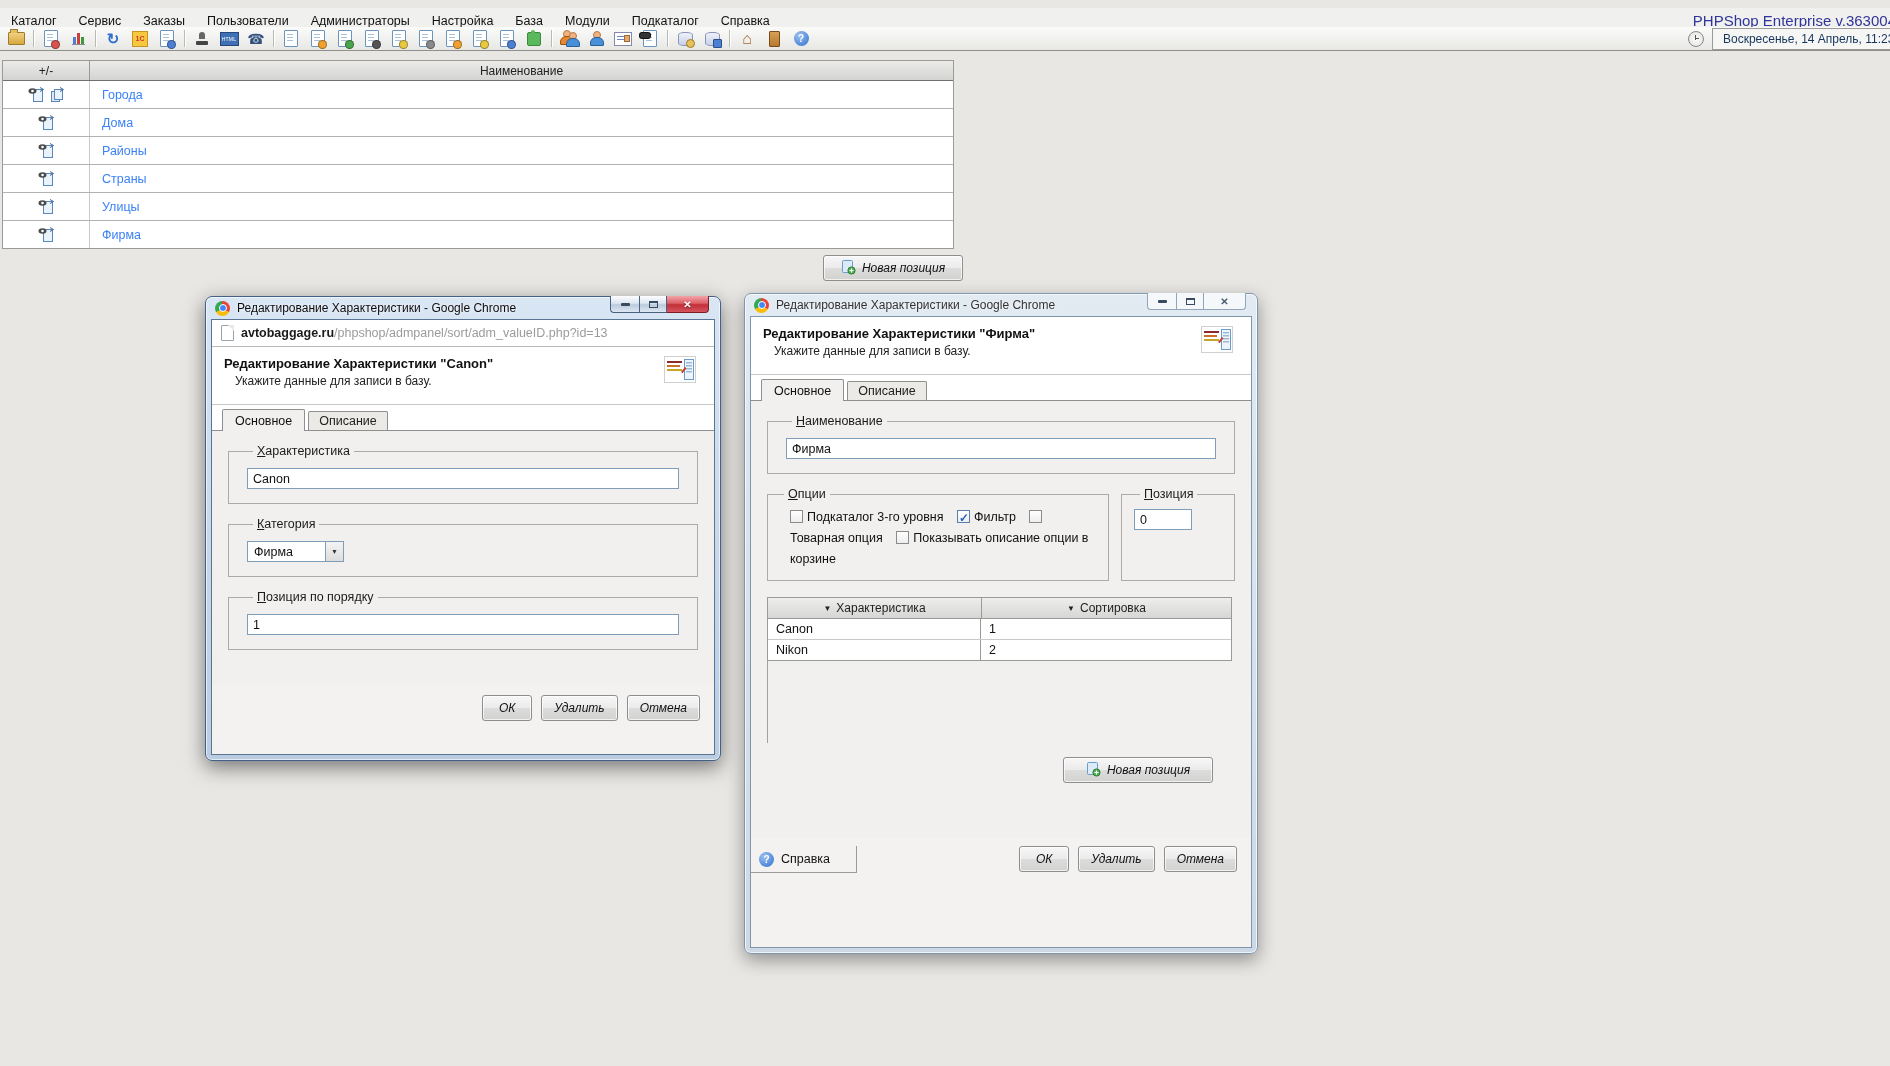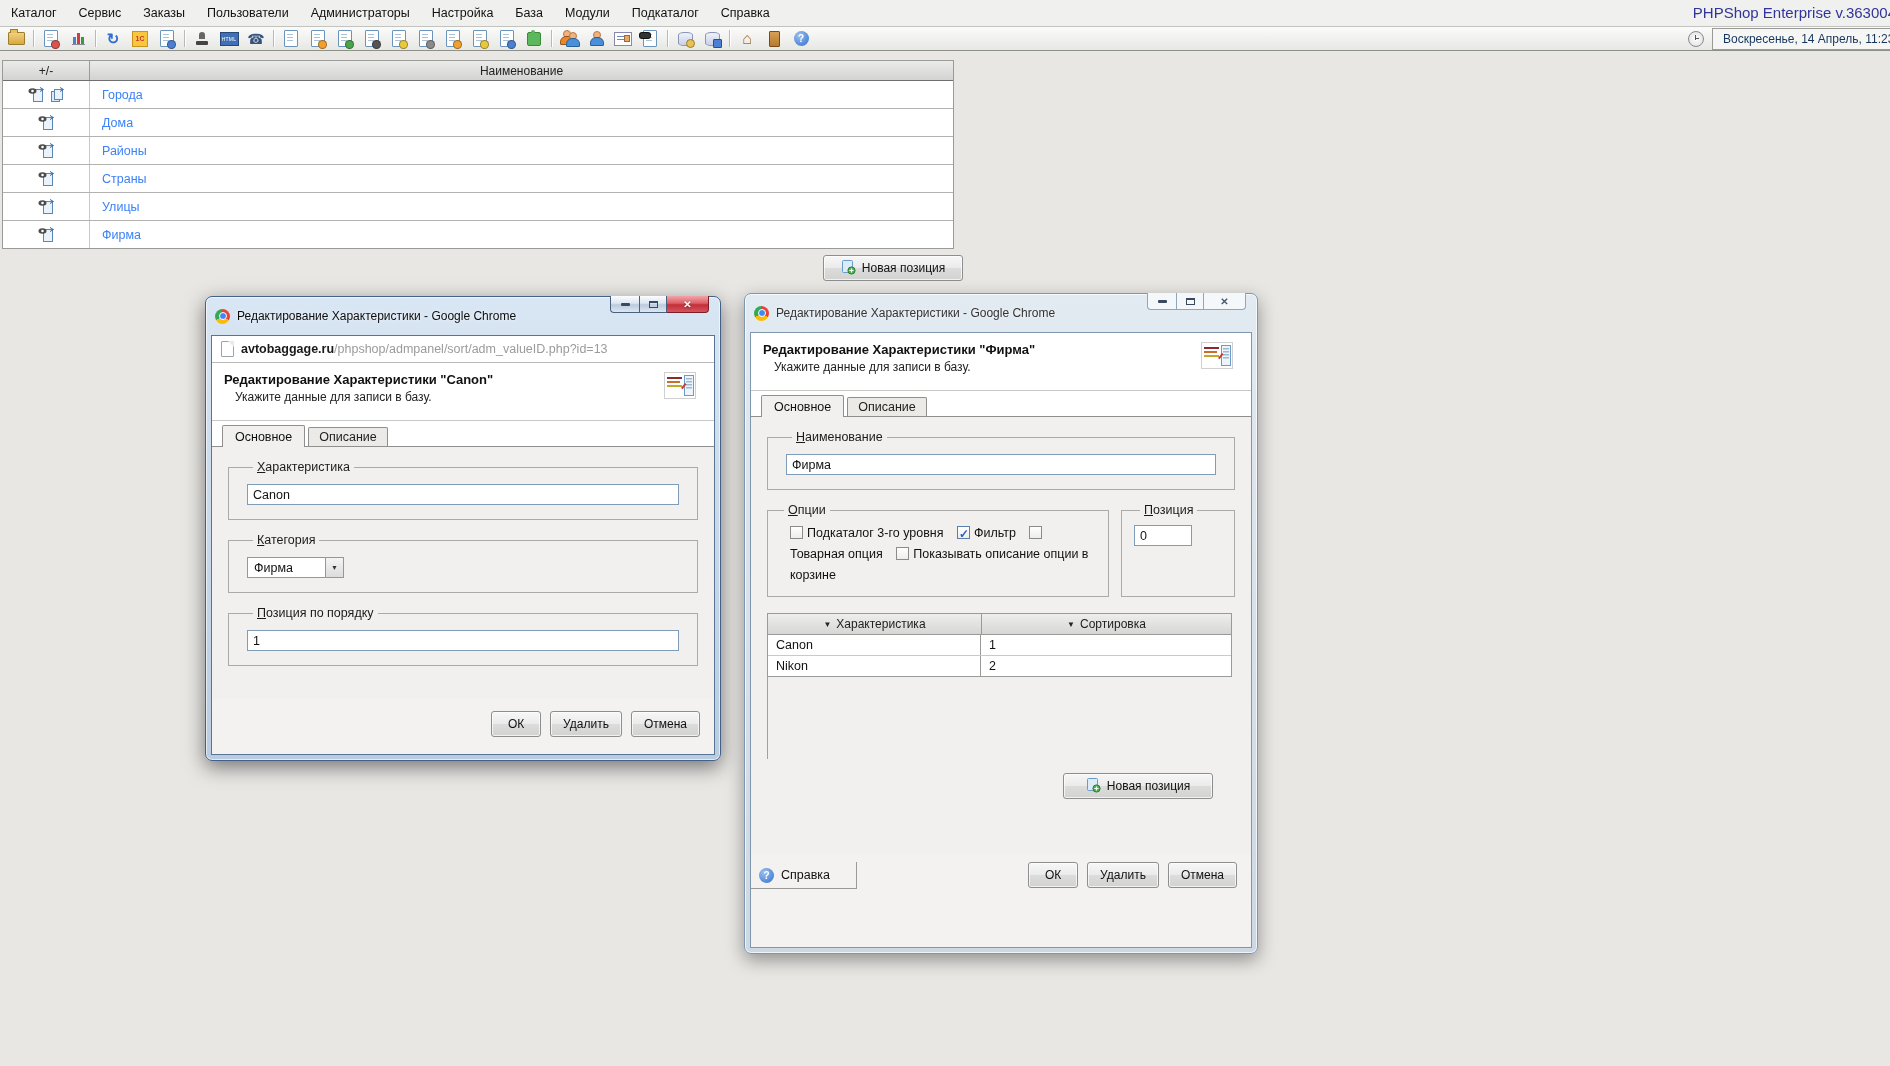"Каталог" .menubar { top: 0 -> 8px }
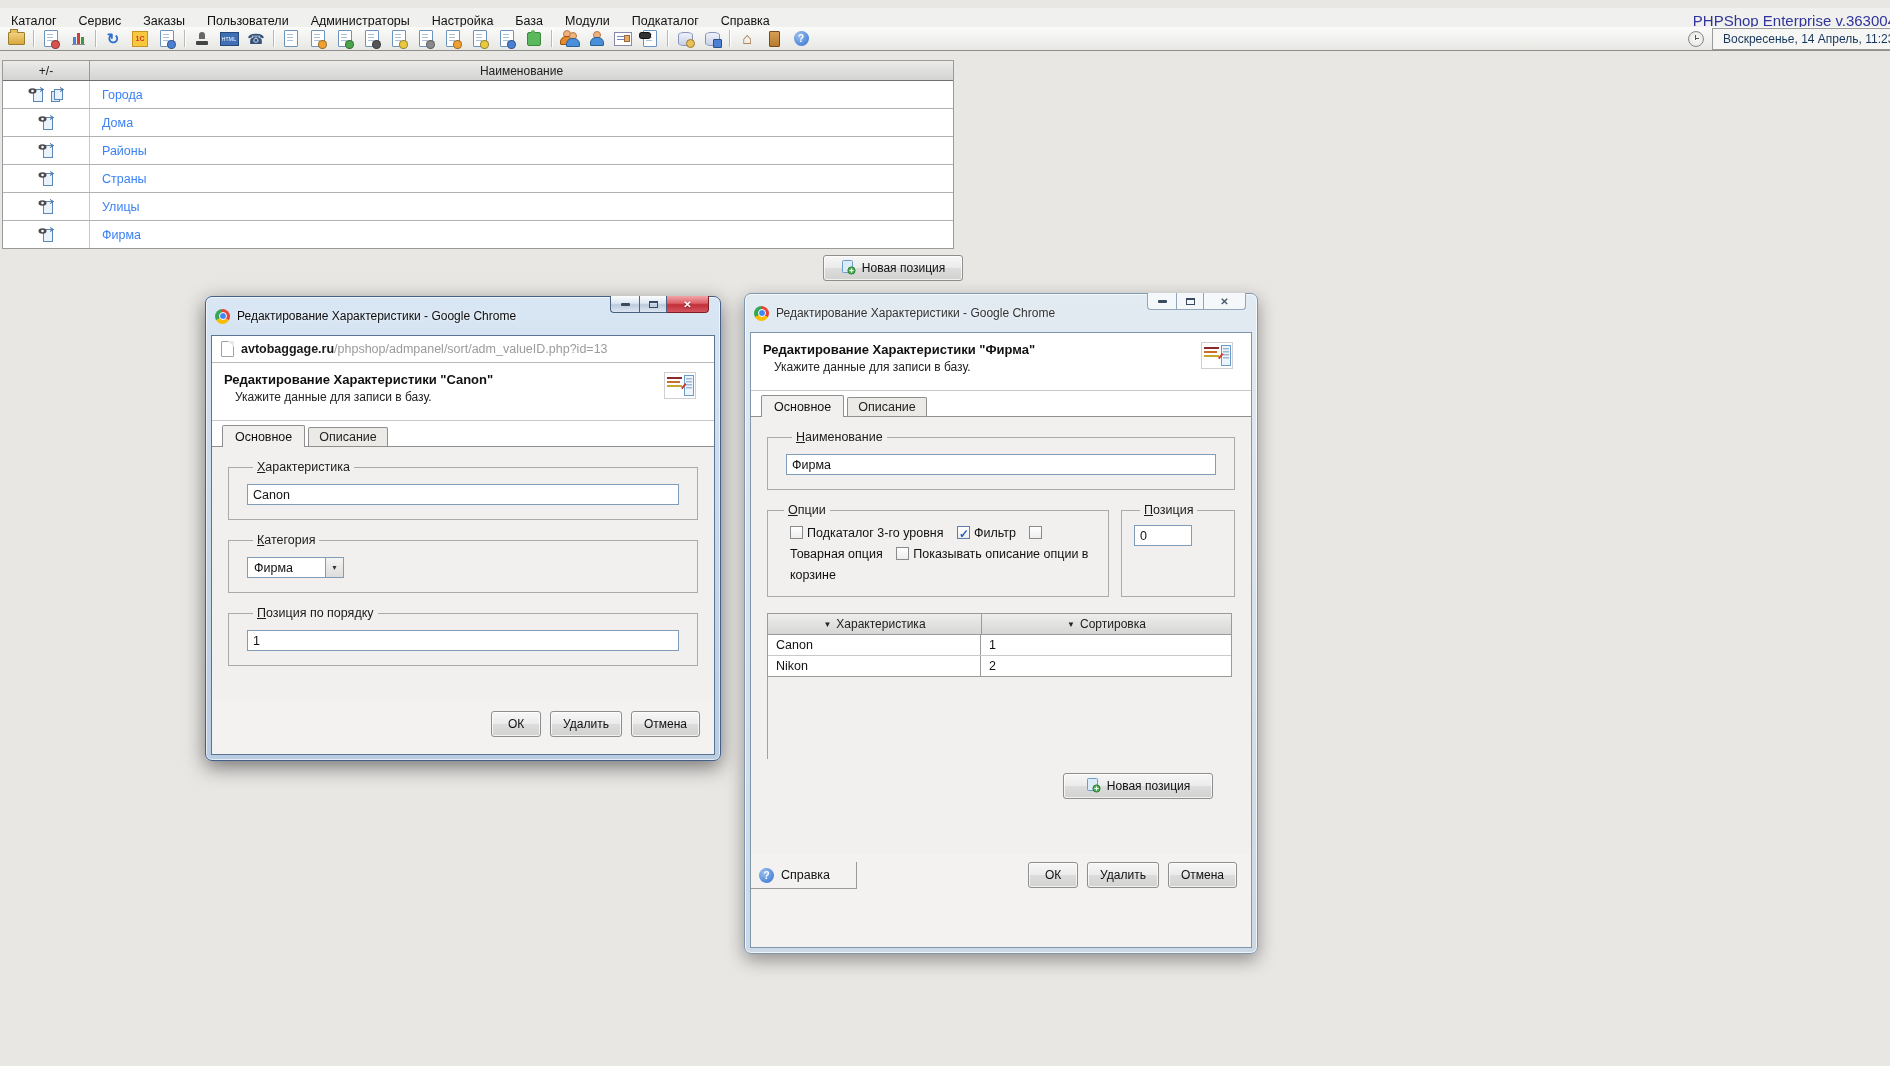"Новая позиция" .btn { font-style: none -> italic }
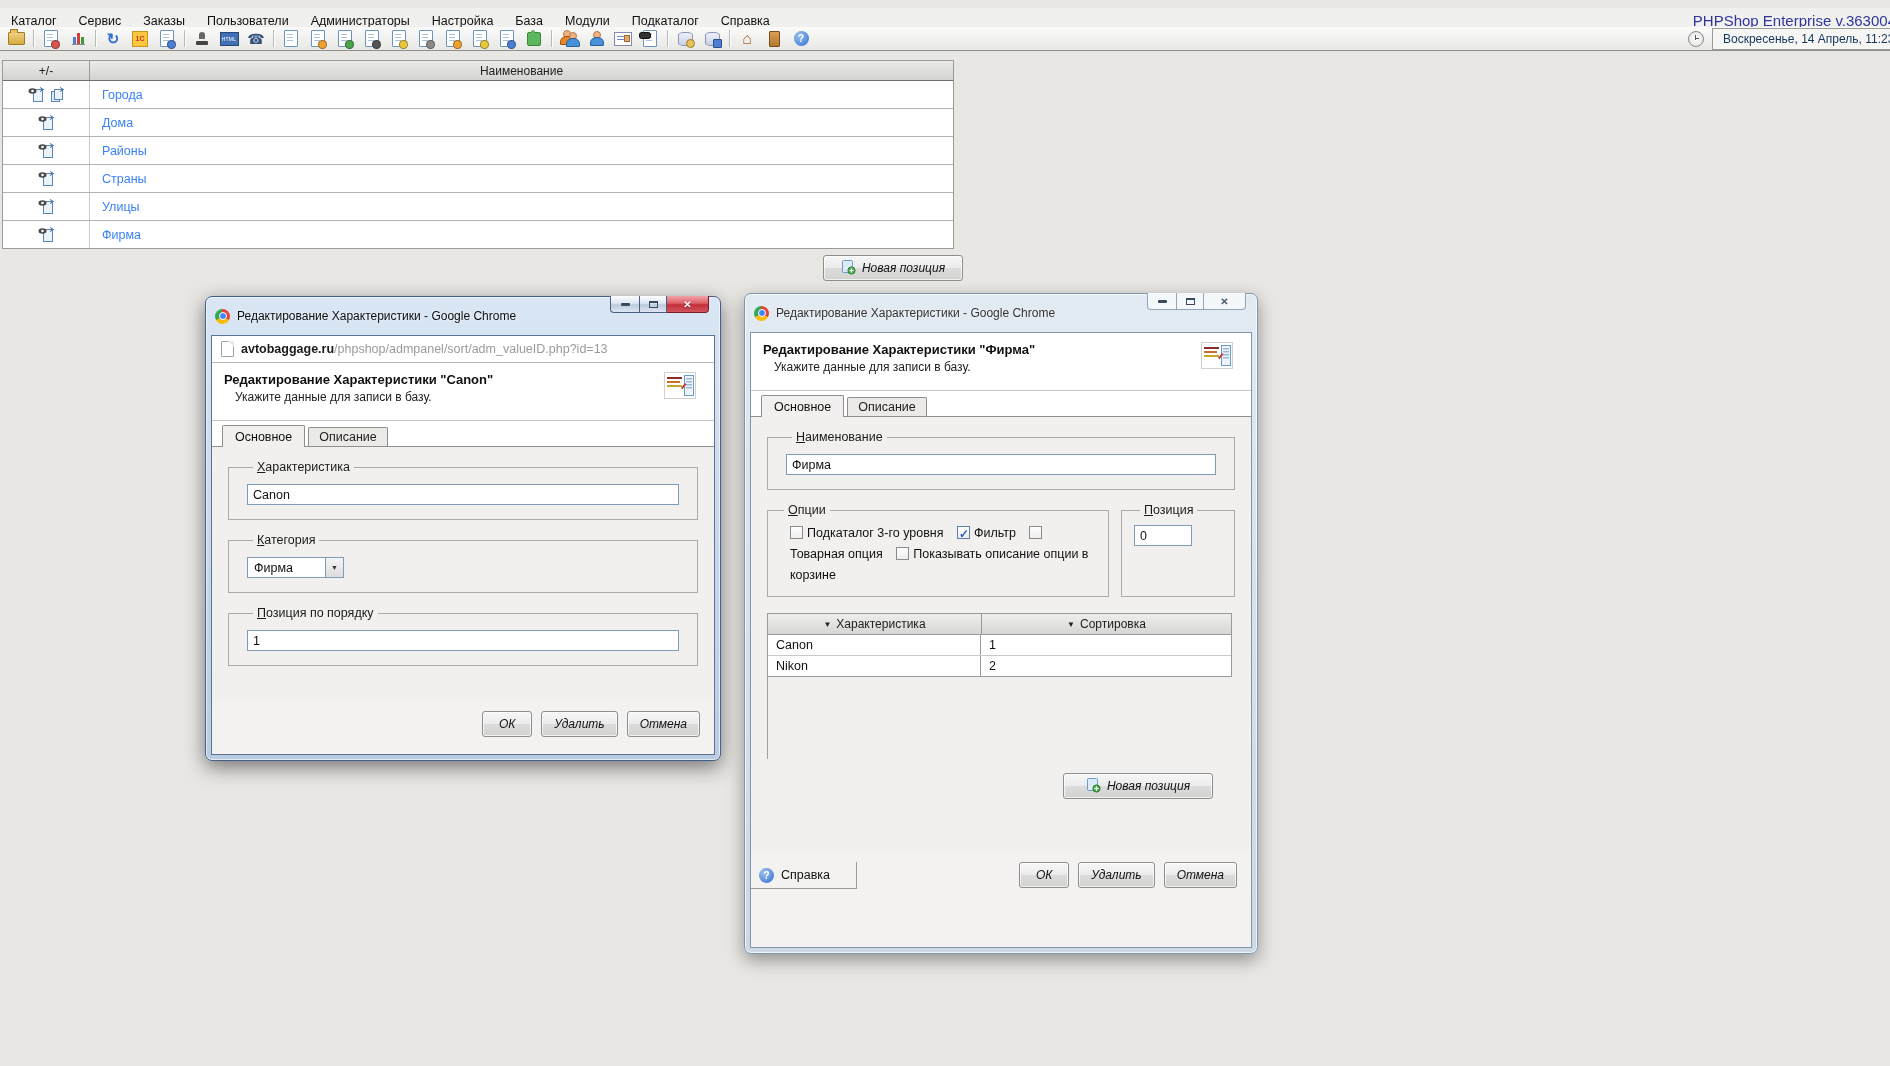"Редактирование Характеристики - Google" .titlebar { padding: 12px 4px -> 4px 4px }
